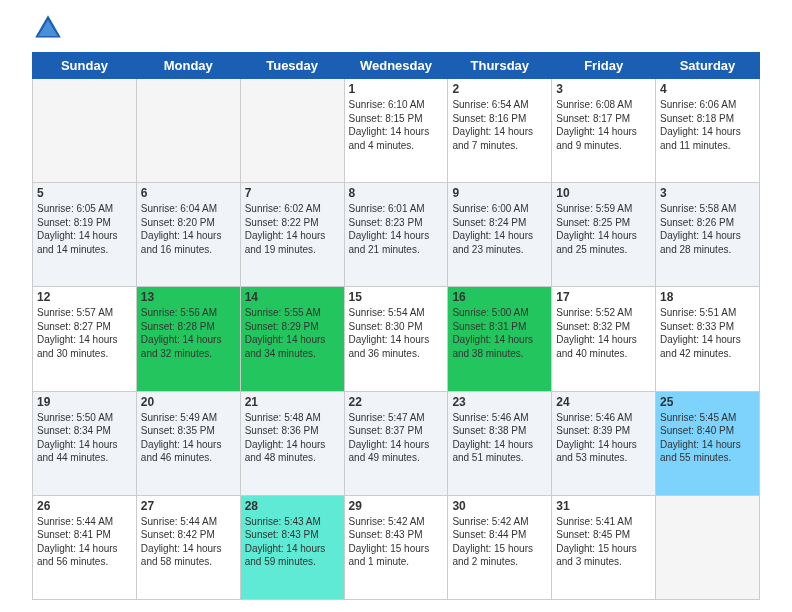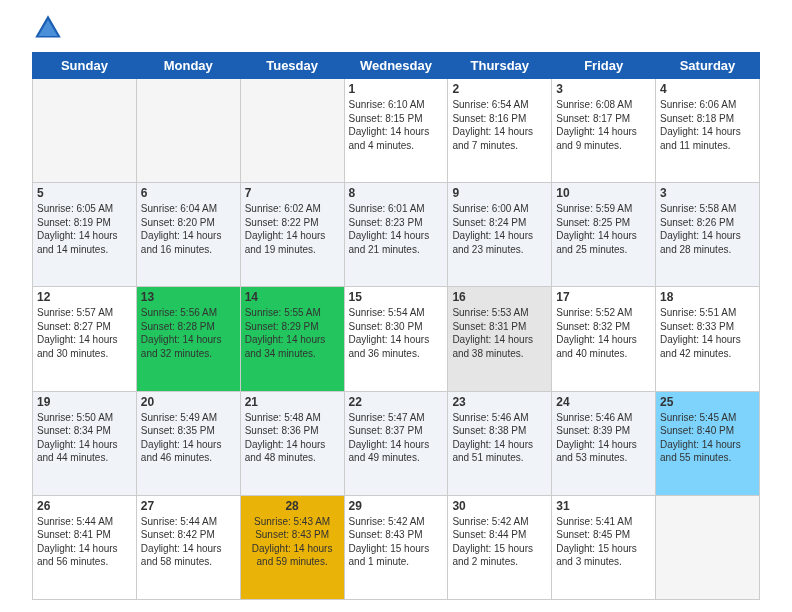"16" td { background-color: #e5e5e5 -> #22c55e }
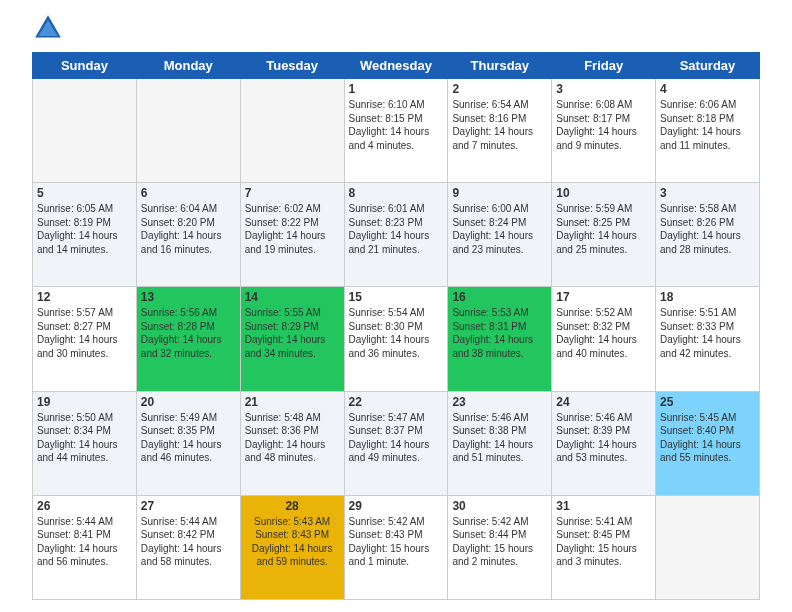"Sunrise: 5:53 AM Sunset: 8:31" div.cell-content { text: 5:53 -> 5:00 }
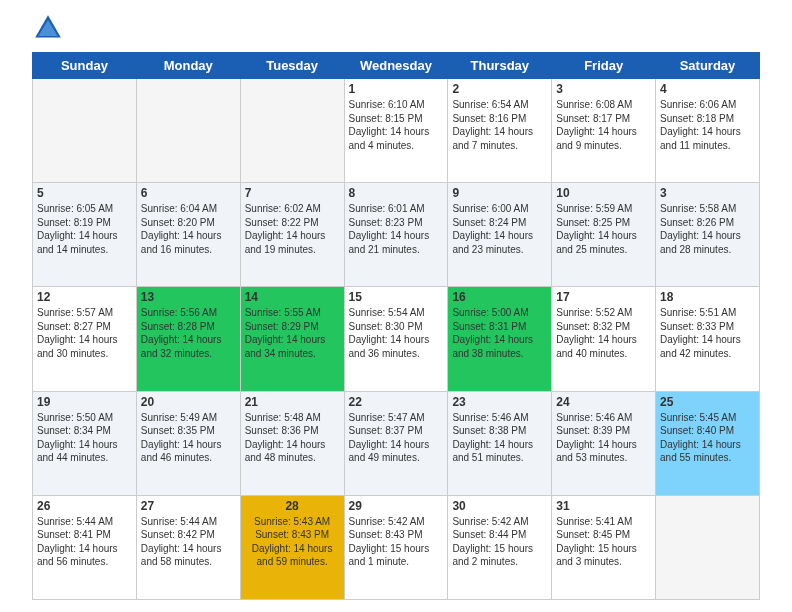"28" td { background-color: #eab308 -> #5eead4; text-align: center -> none }
